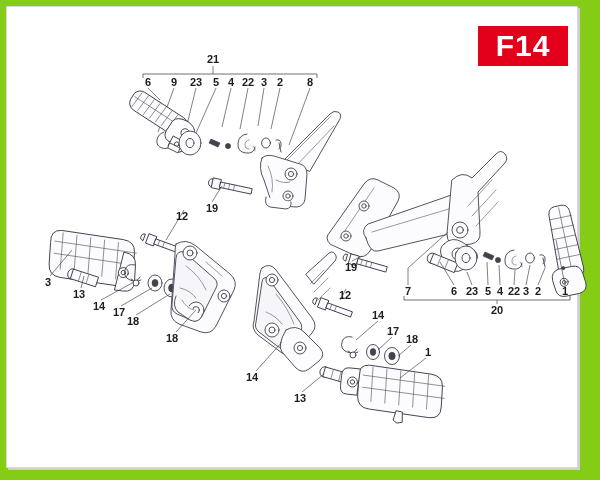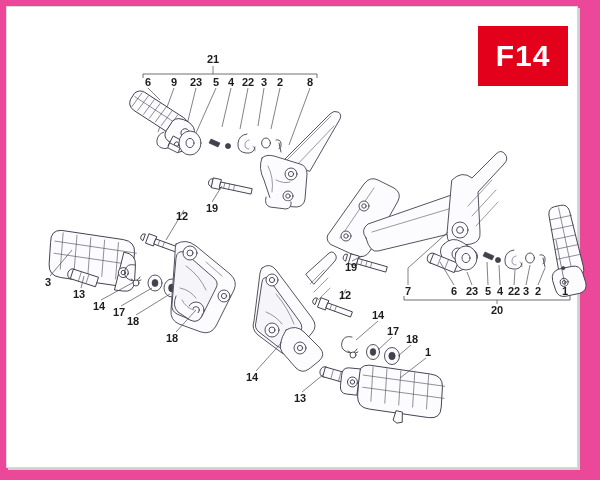"21" #page { background: #ec4899 -> #84cc16 }
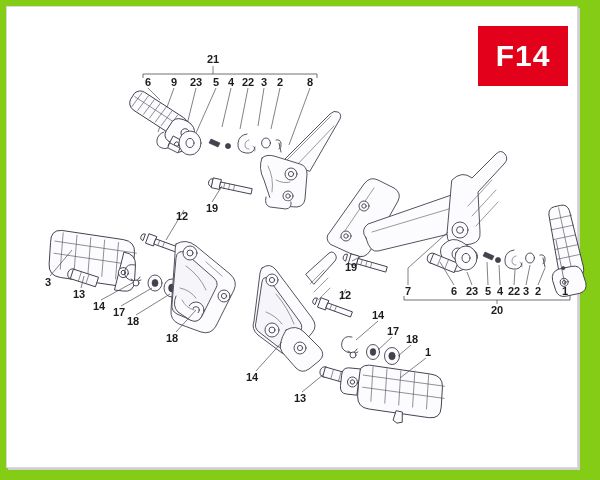"F14" #badge { height: 60px -> 40px }
